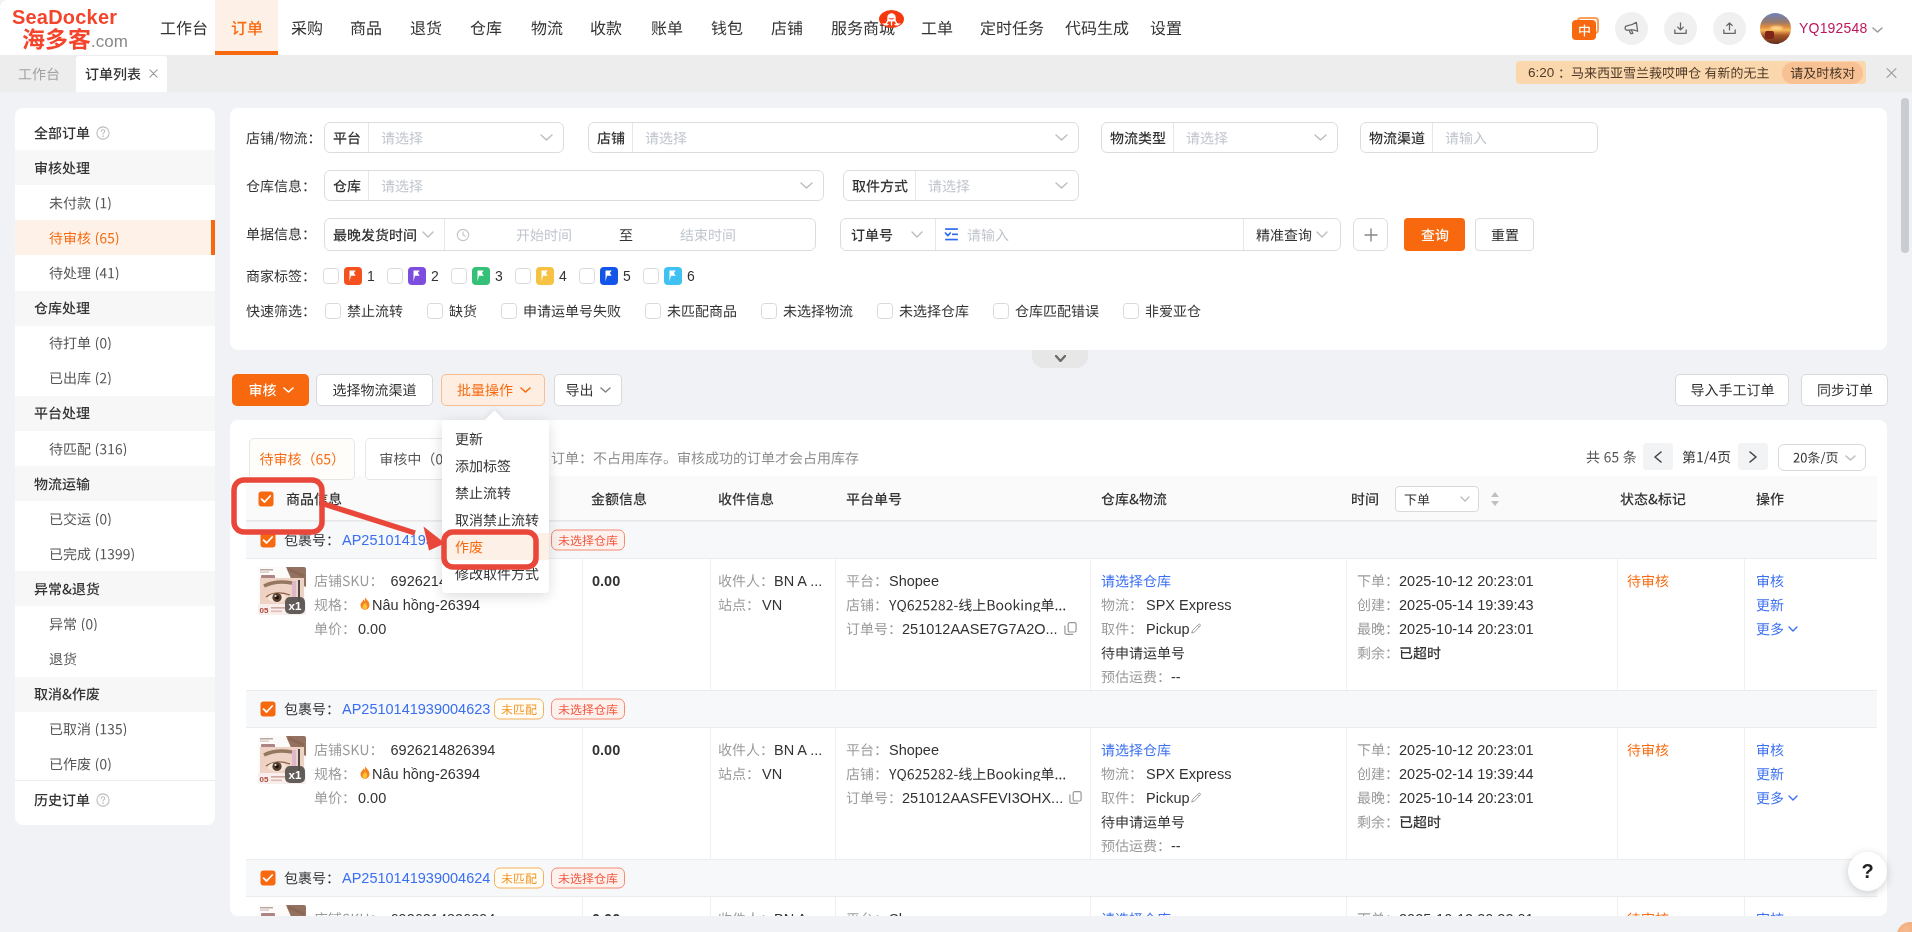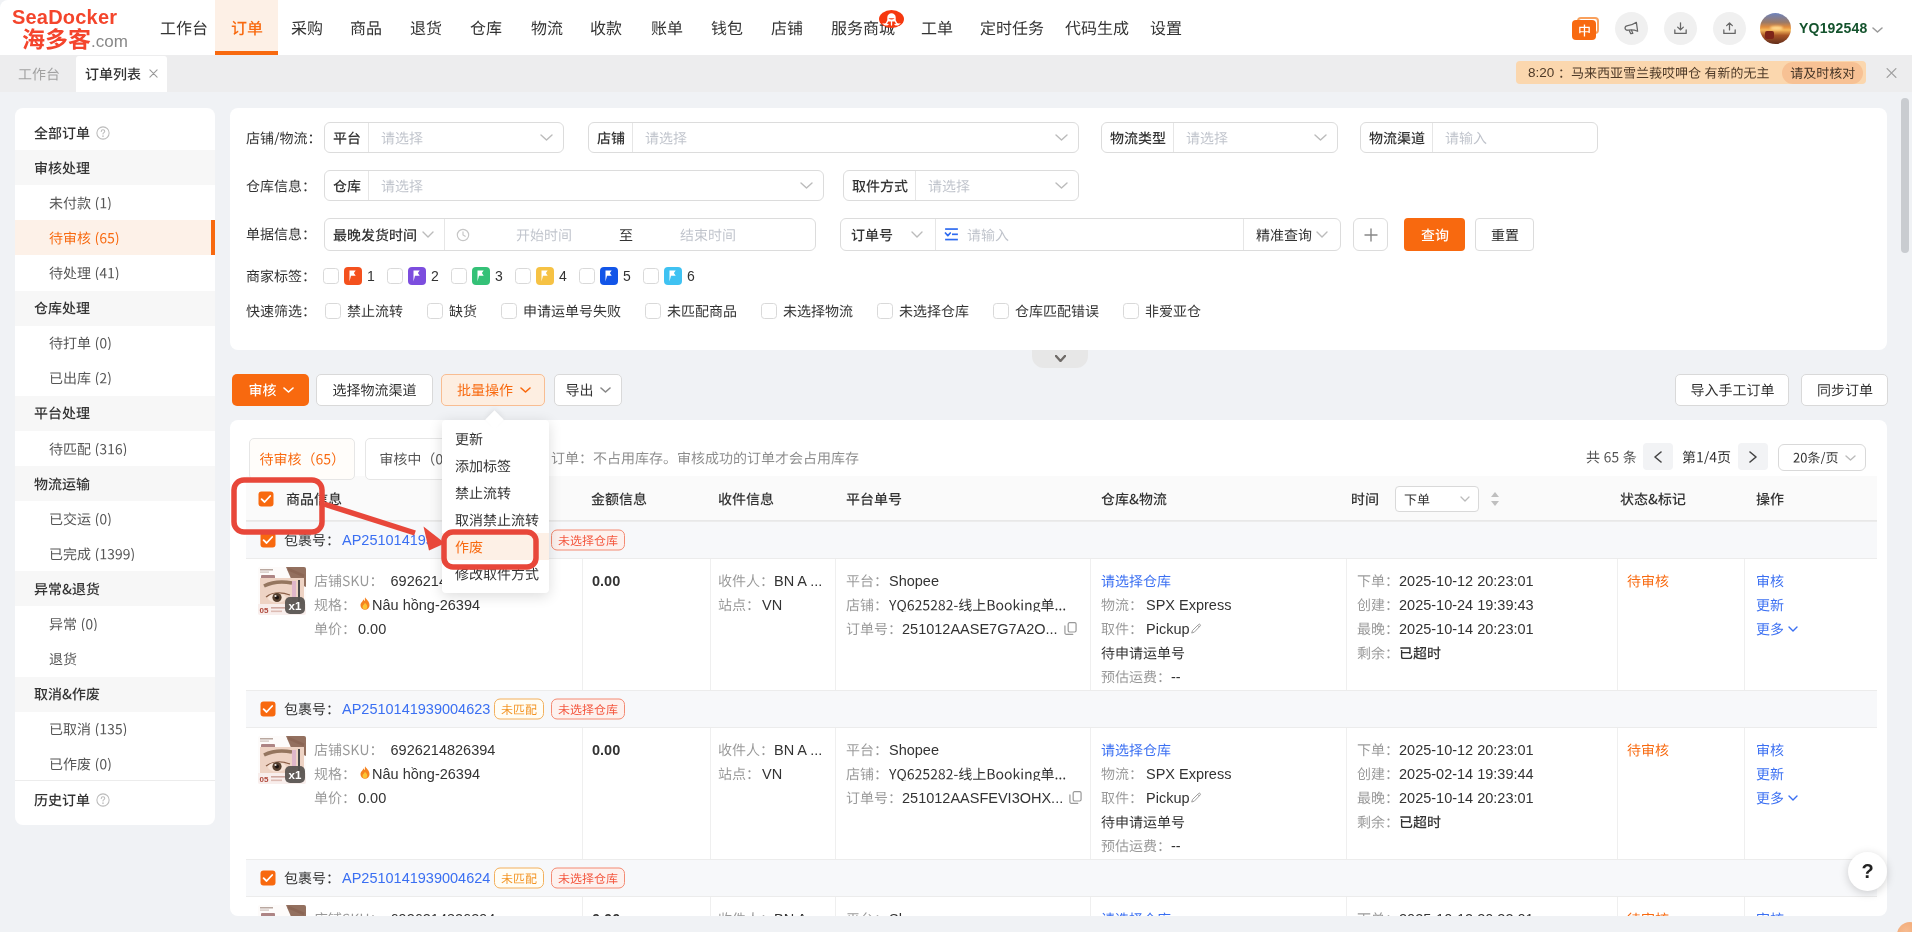"YQ192548" span { color: #14532d -> #be185d; font-weight: bold -> normal }
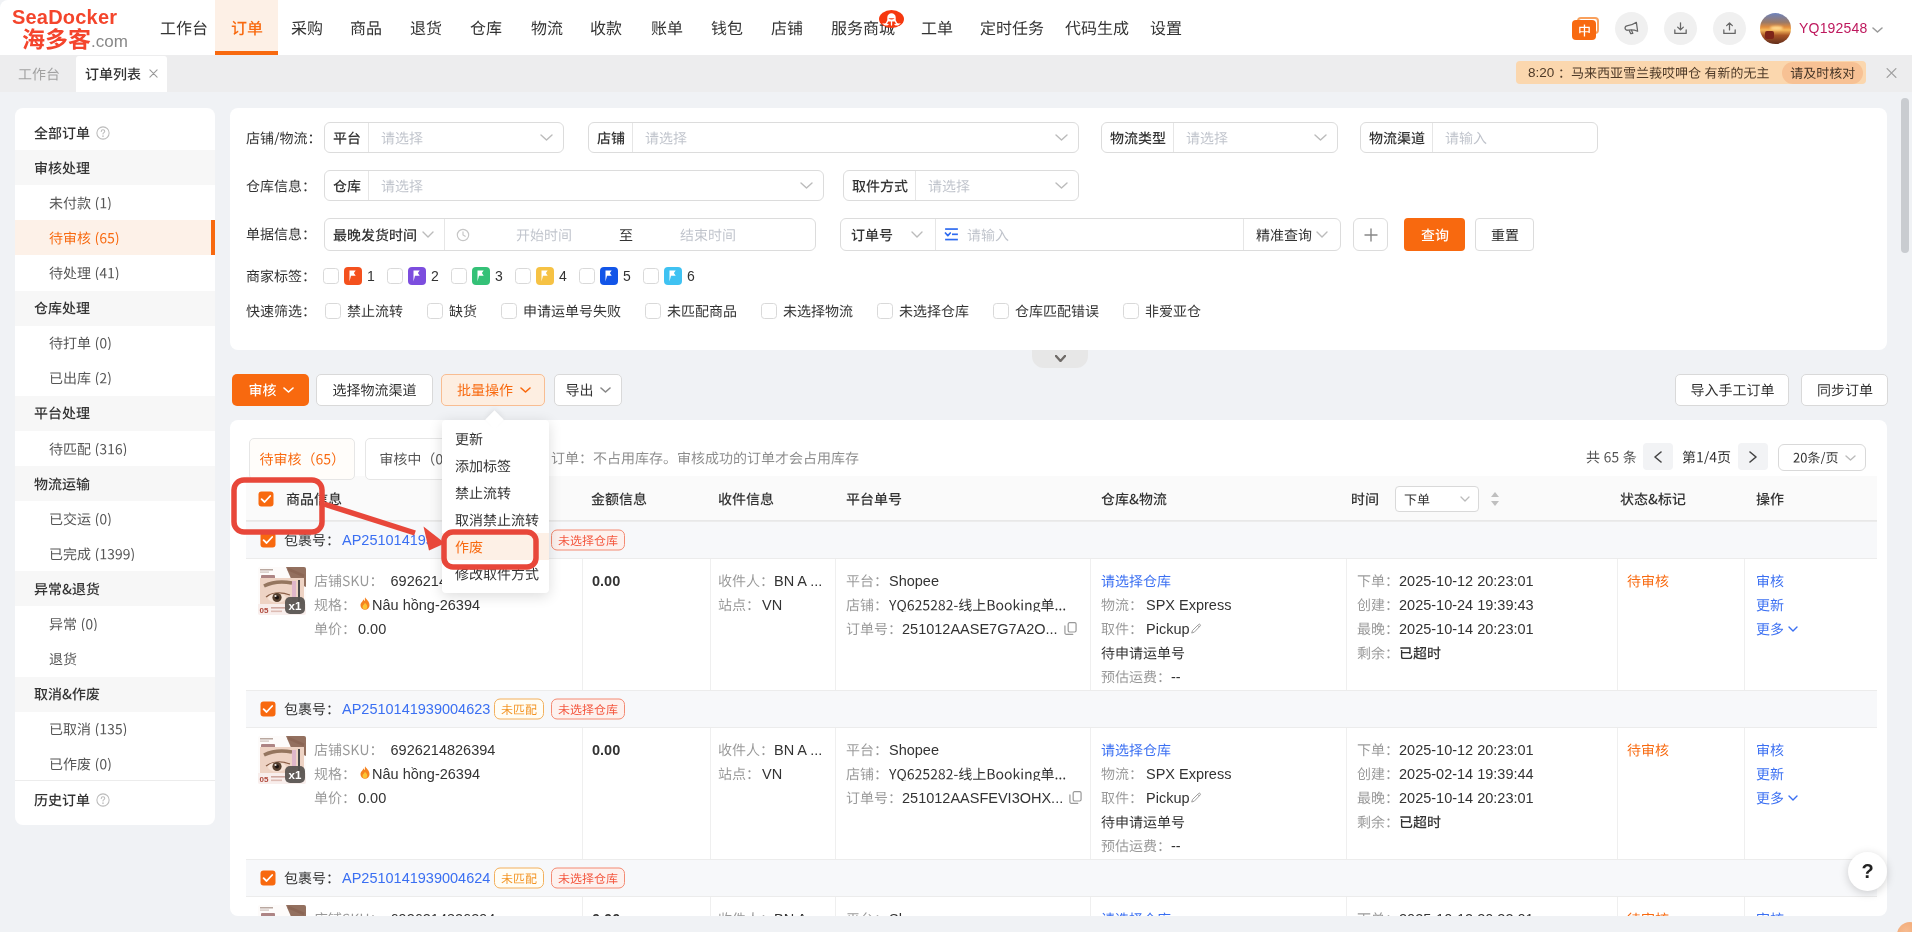"8:20" span { text: 8:20 -> 6:20 }
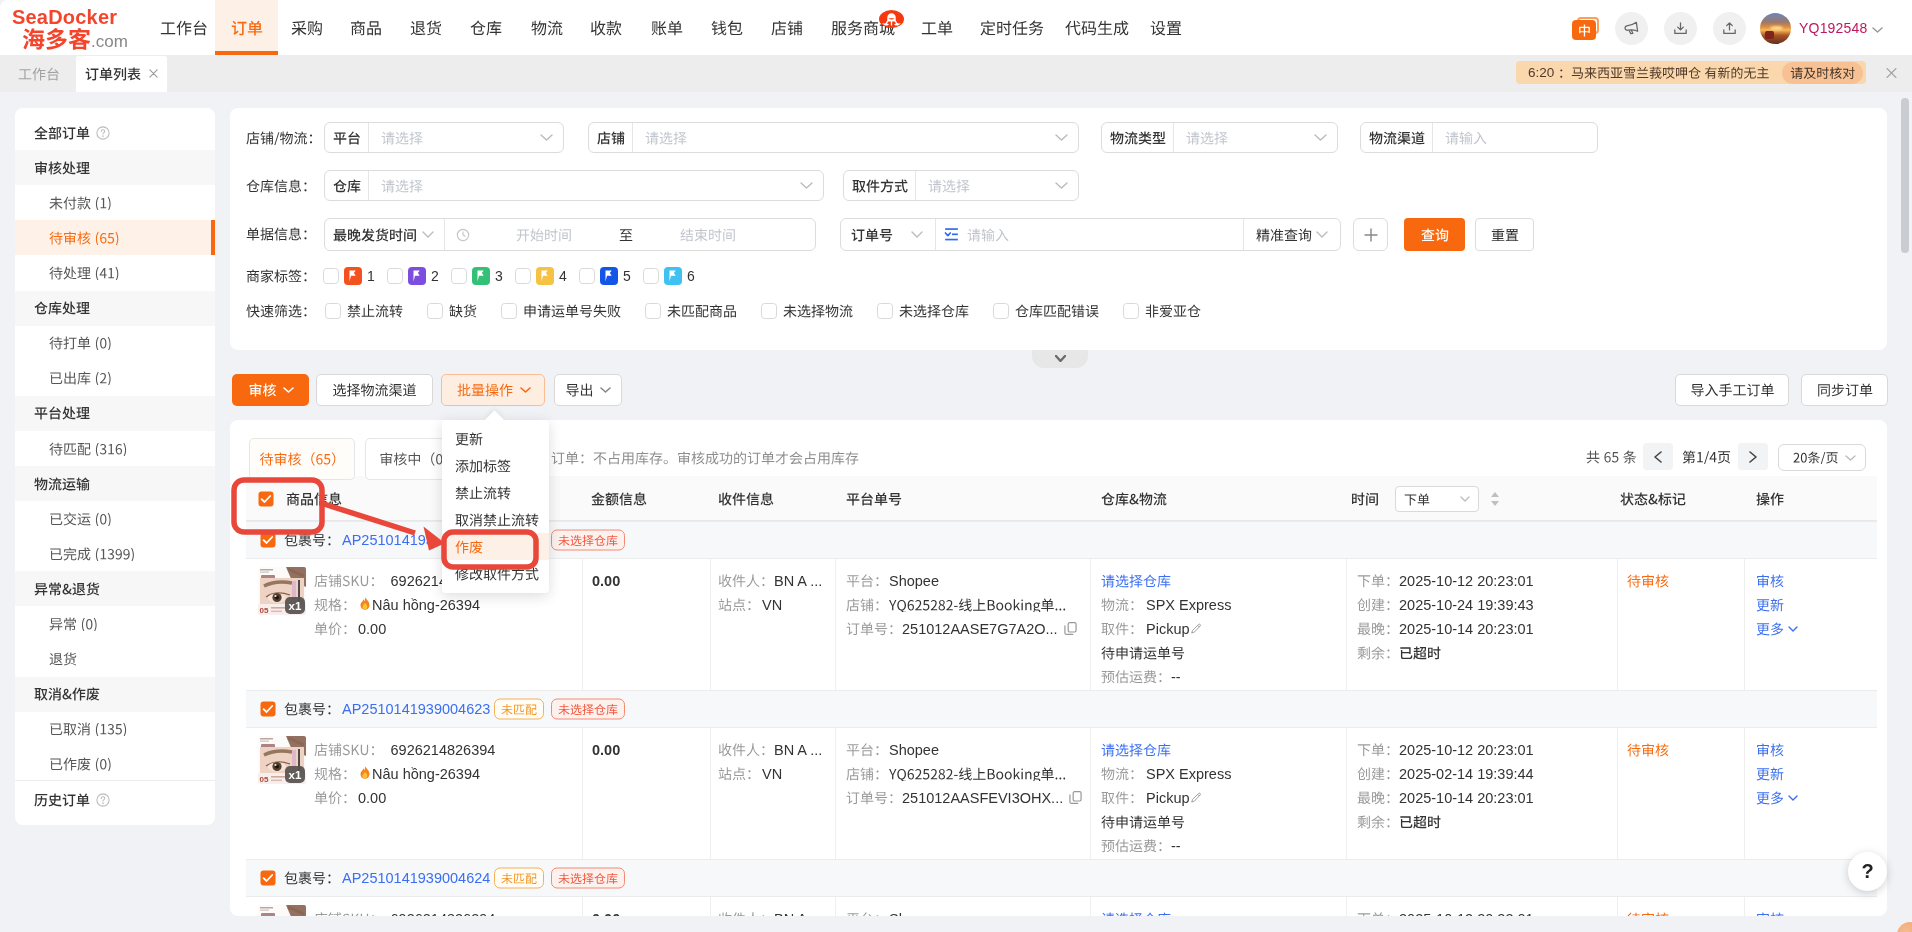"2025-10-24 19:39:43" span { text: 2025-10-24 -> 2025-05-14 }
